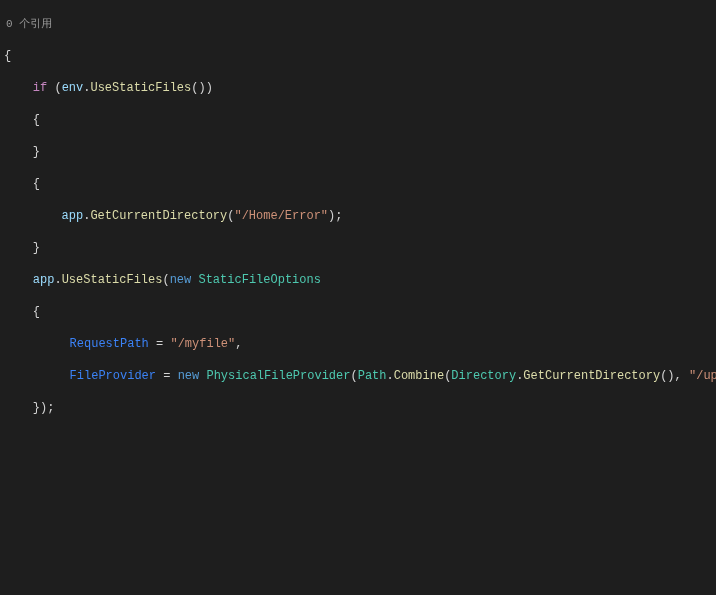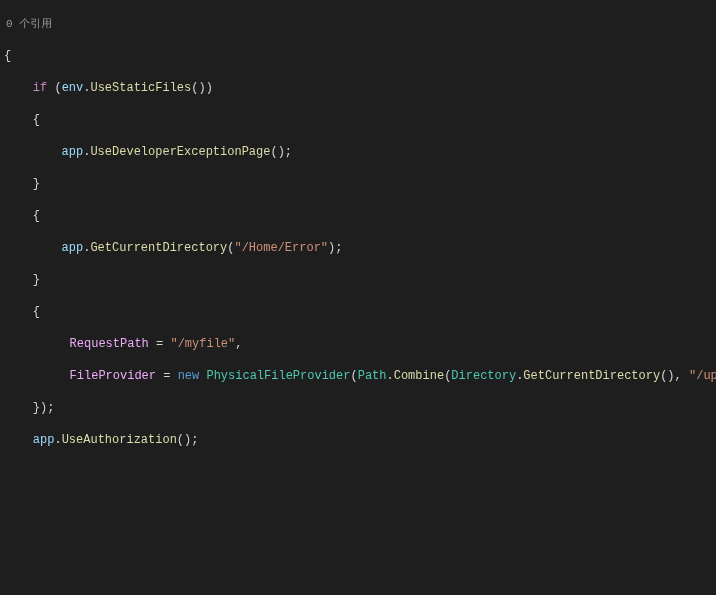"app.UseDeveloperExceptionPage();" span.line { html: <span> <span>app</span><span>.</span><span>UseDeveloperExceptionPage</span><span>();</span></span> -> none }
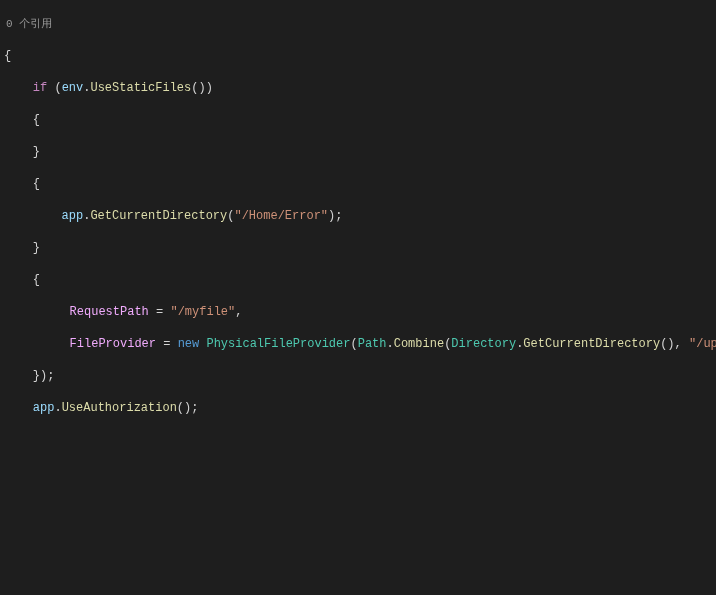"app.UseStaticFiles(new StaticFileOptions" span.line { html: none -> <span> <span>app</span><span>.</span><span>UseStaticFiles</span><span>(</span><span>new</span> <span>StaticFileOptions</span></span> }
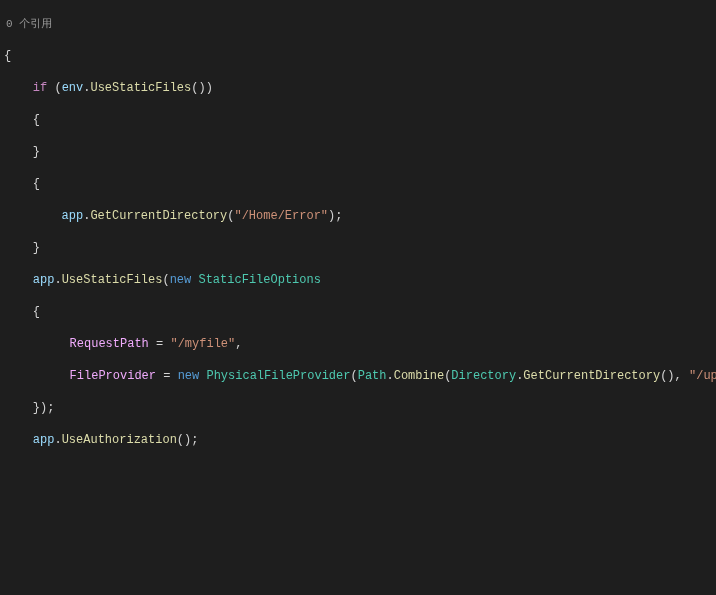"RequestPath" .prop { color: #f0abfc -> #3b82f6 }
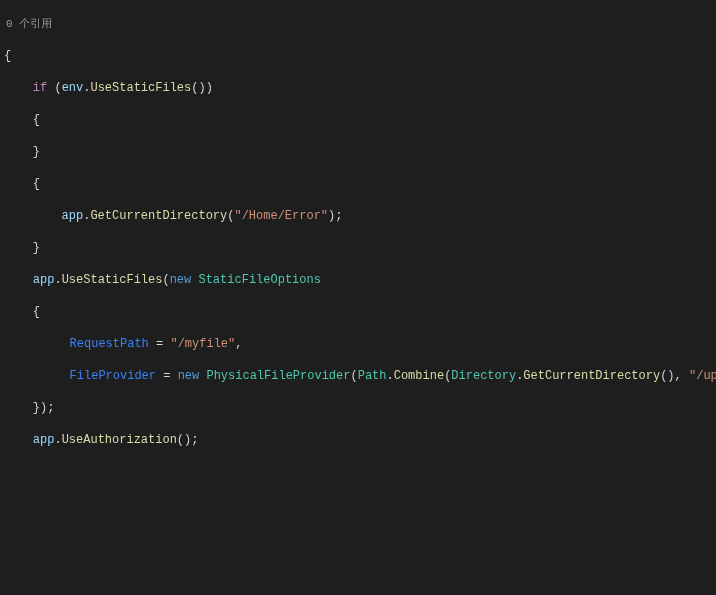"app.UseAuthorization();" span.line { html: <span> <span>app</span><span>.</span><span>UseAuthorization</span><span>();</span></span> -> none }
